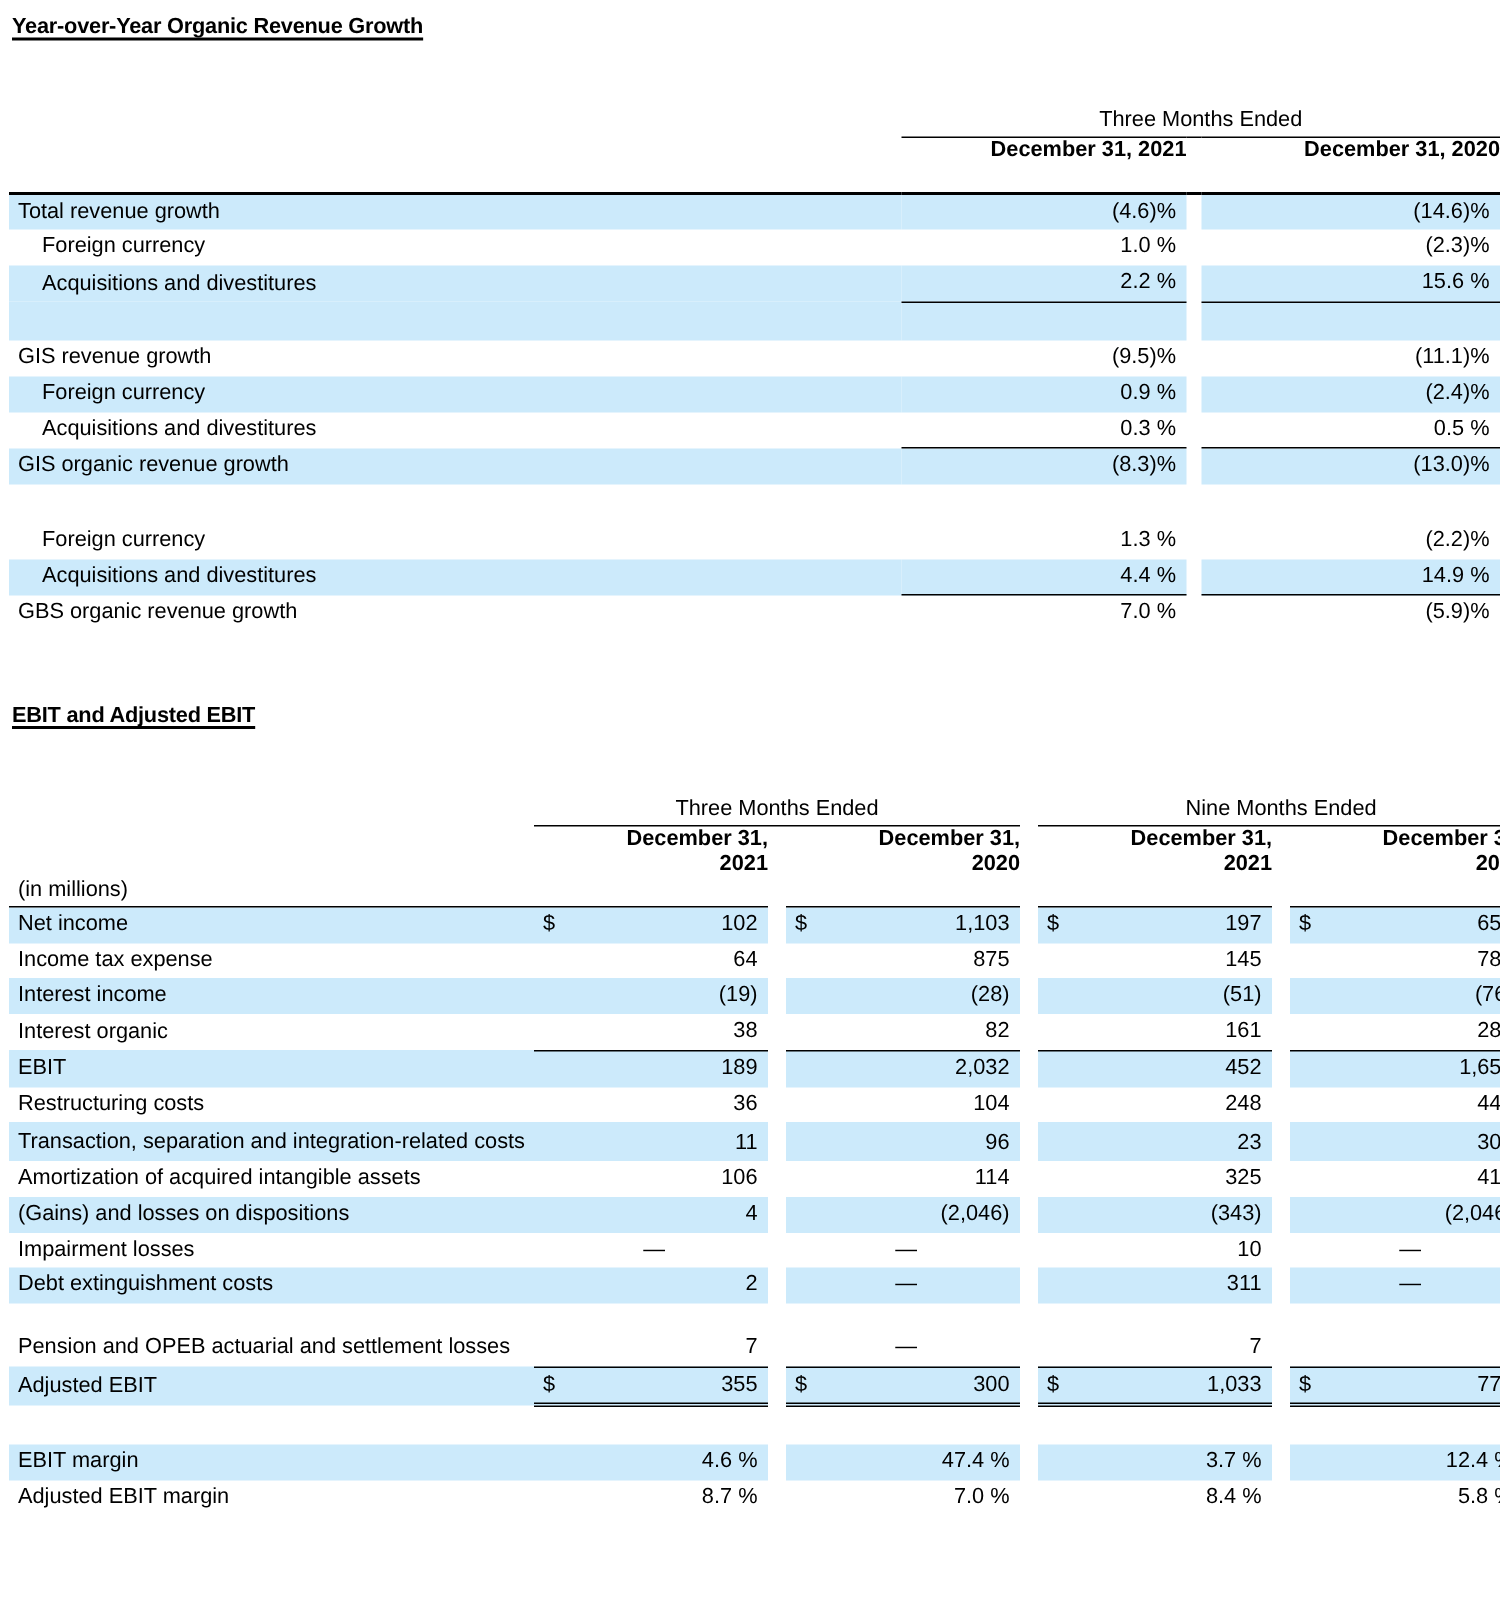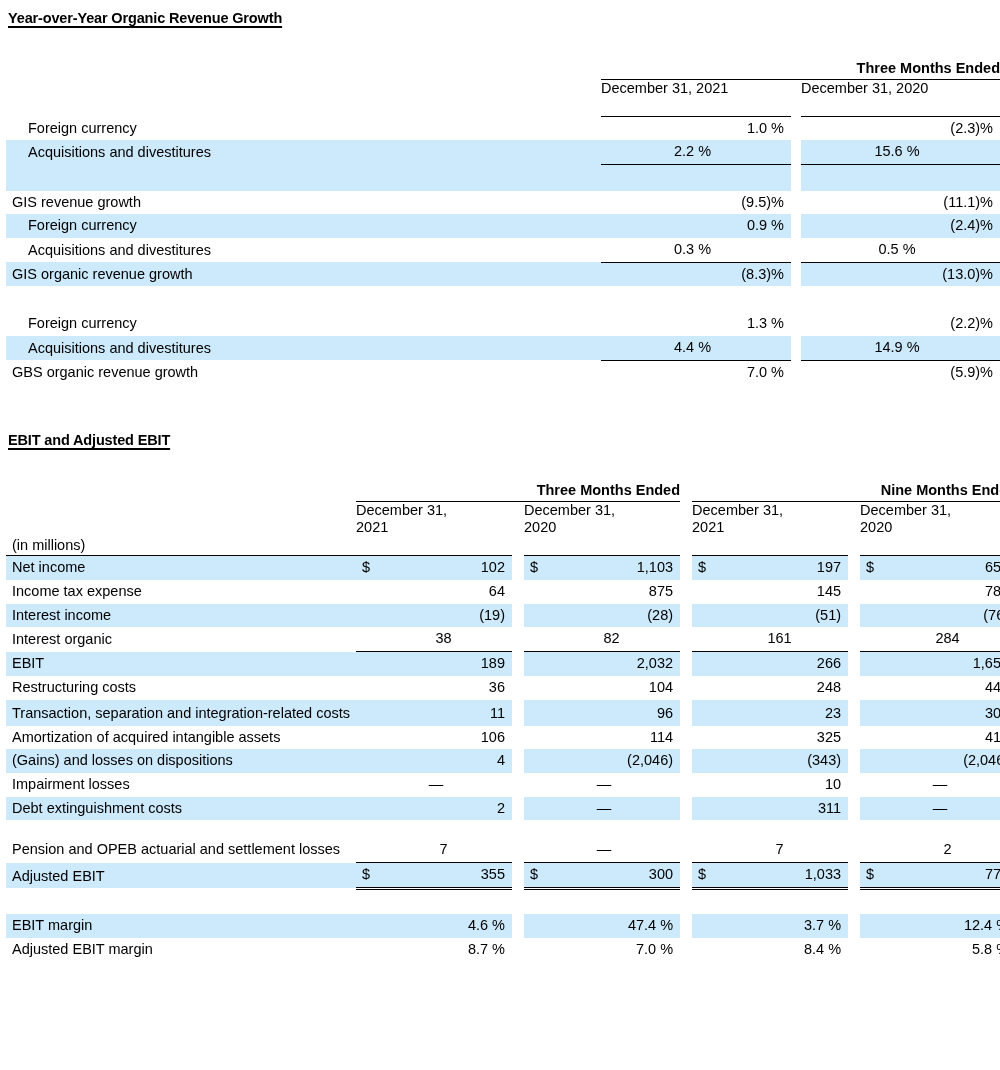"Year-over-Year Organic Revenue Growth" .section-title { margin: 4px 0 0 2px -> 4px 0 12px 2px }
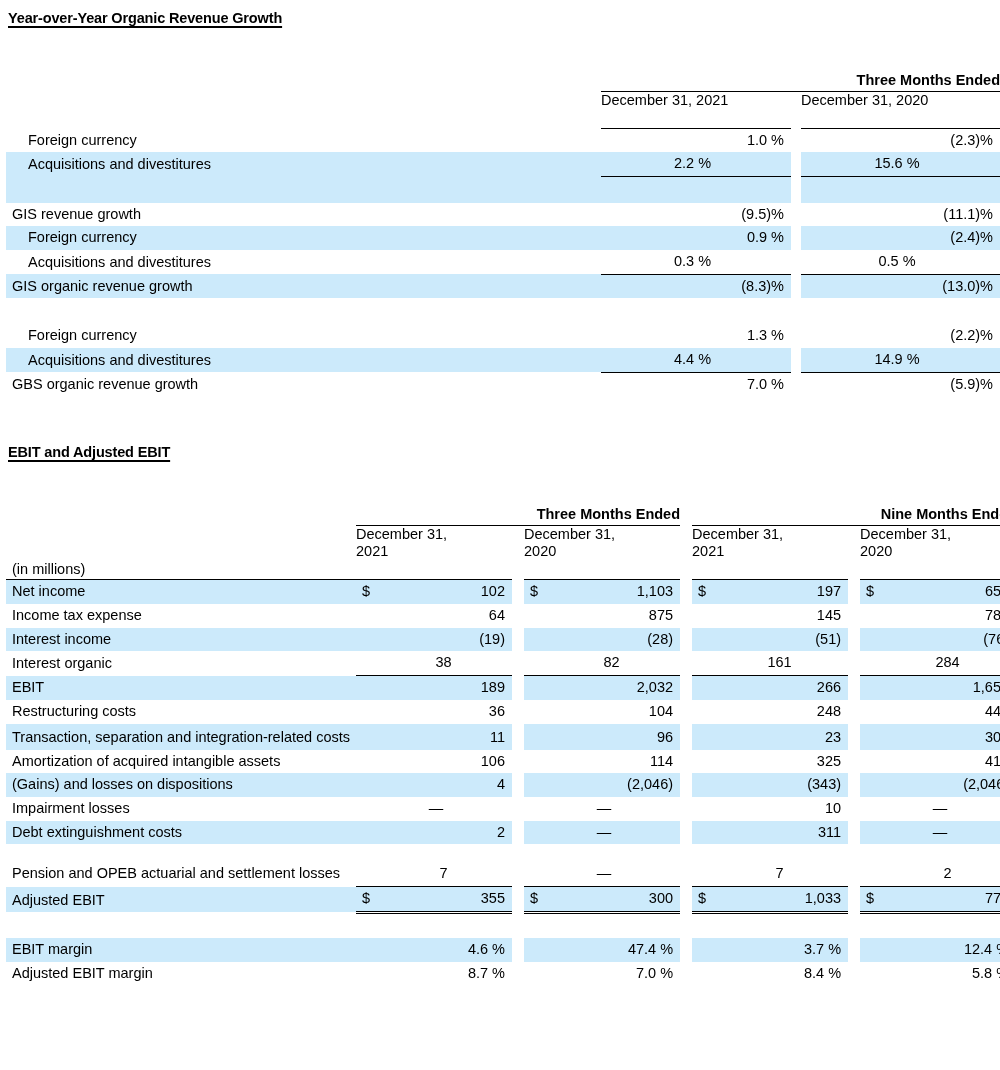"Three Months Ended" .hgroup { font-weight: bold -> normal; text-align: right -> center }
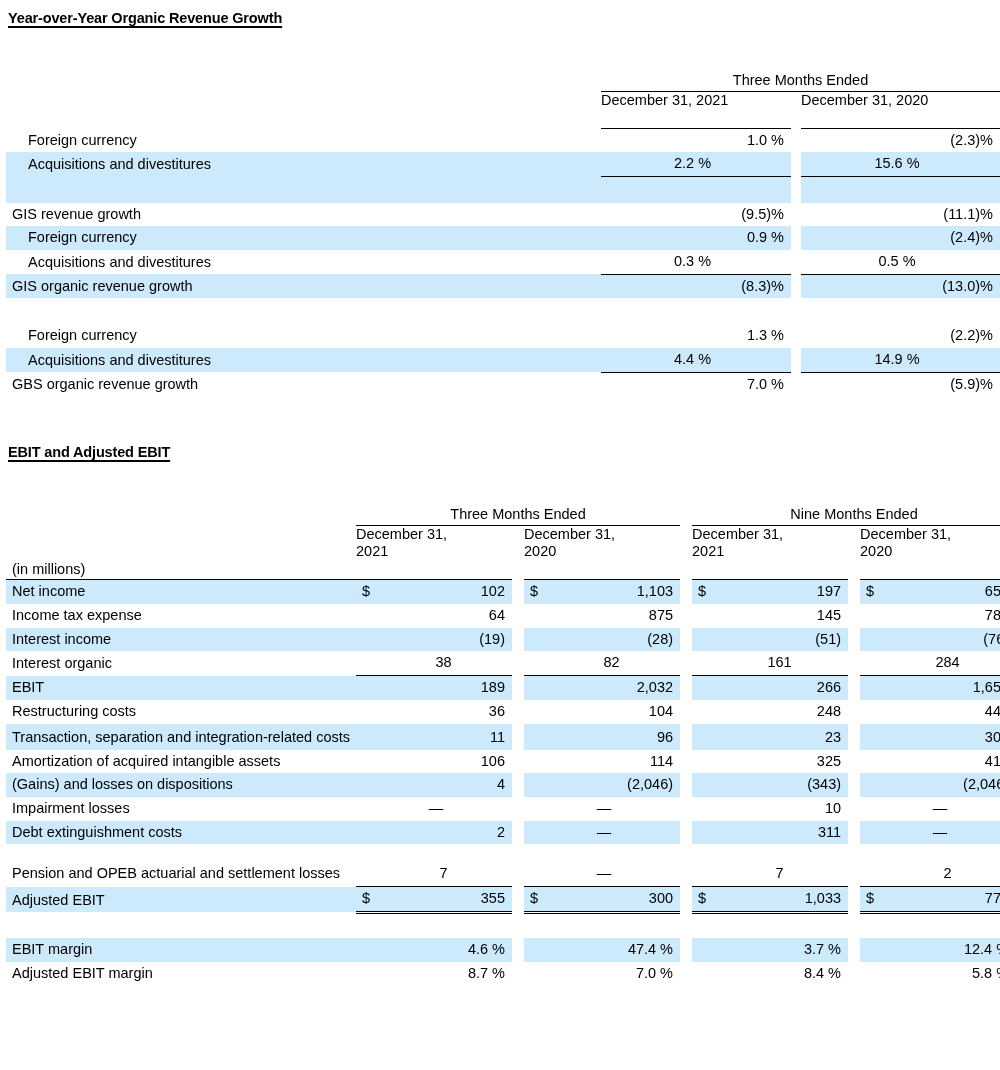"December 31, 2021" .hcol { font-weight: normal -> bold; text-align: left -> right }
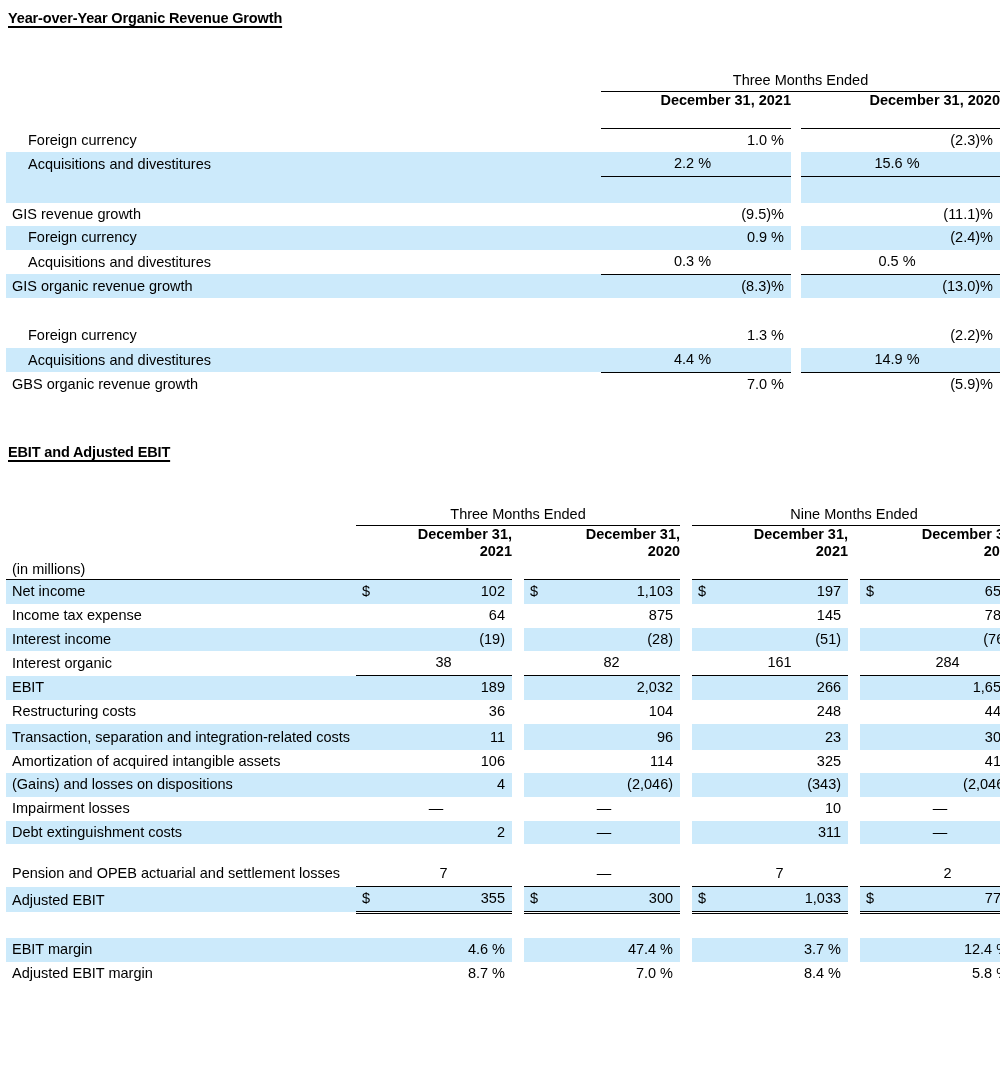"Total revenue growth" tr.shade { html: none -> <tr> <td>Total revenue growth</td> <td>(4.6)%</td> <td></td> <td>(14.6)%</td> </tr> }
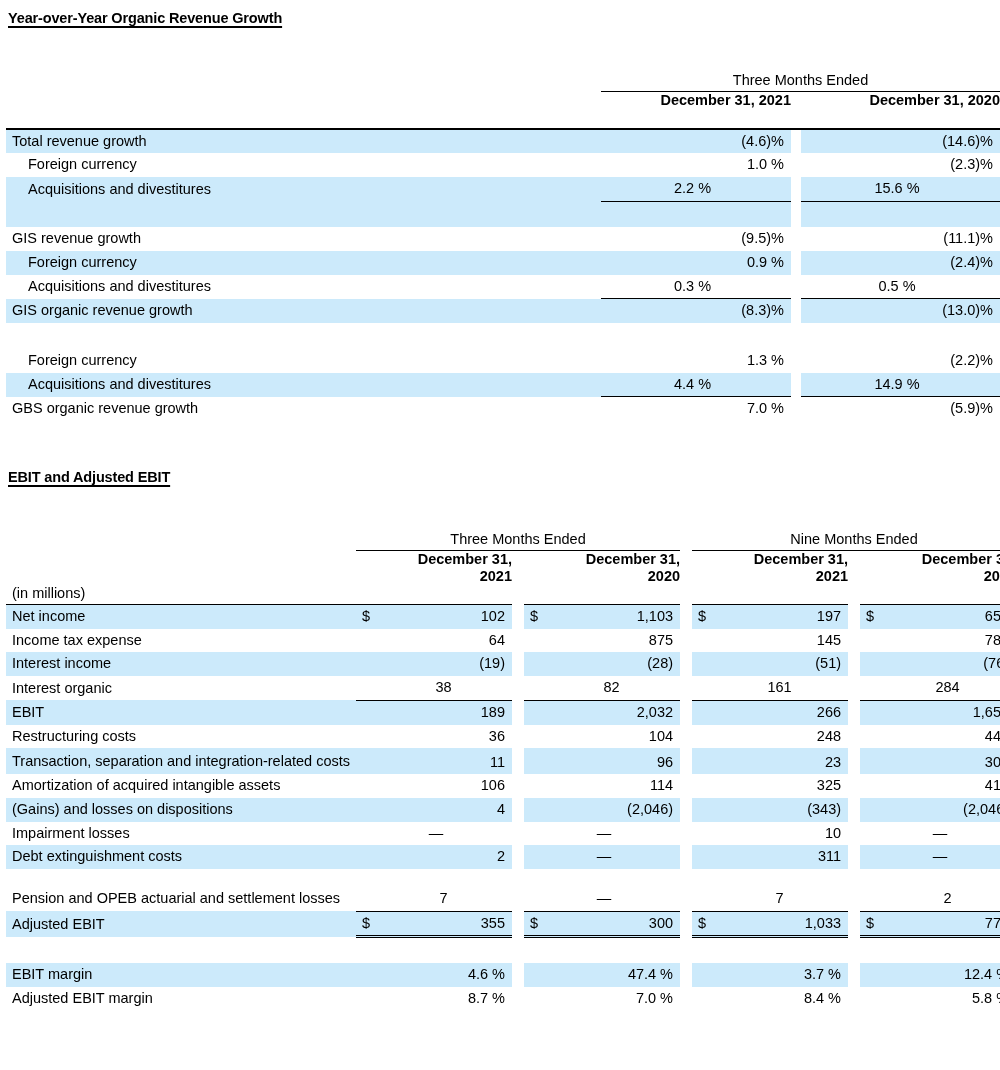"2.2 %" td.under { text-align: center -> none }
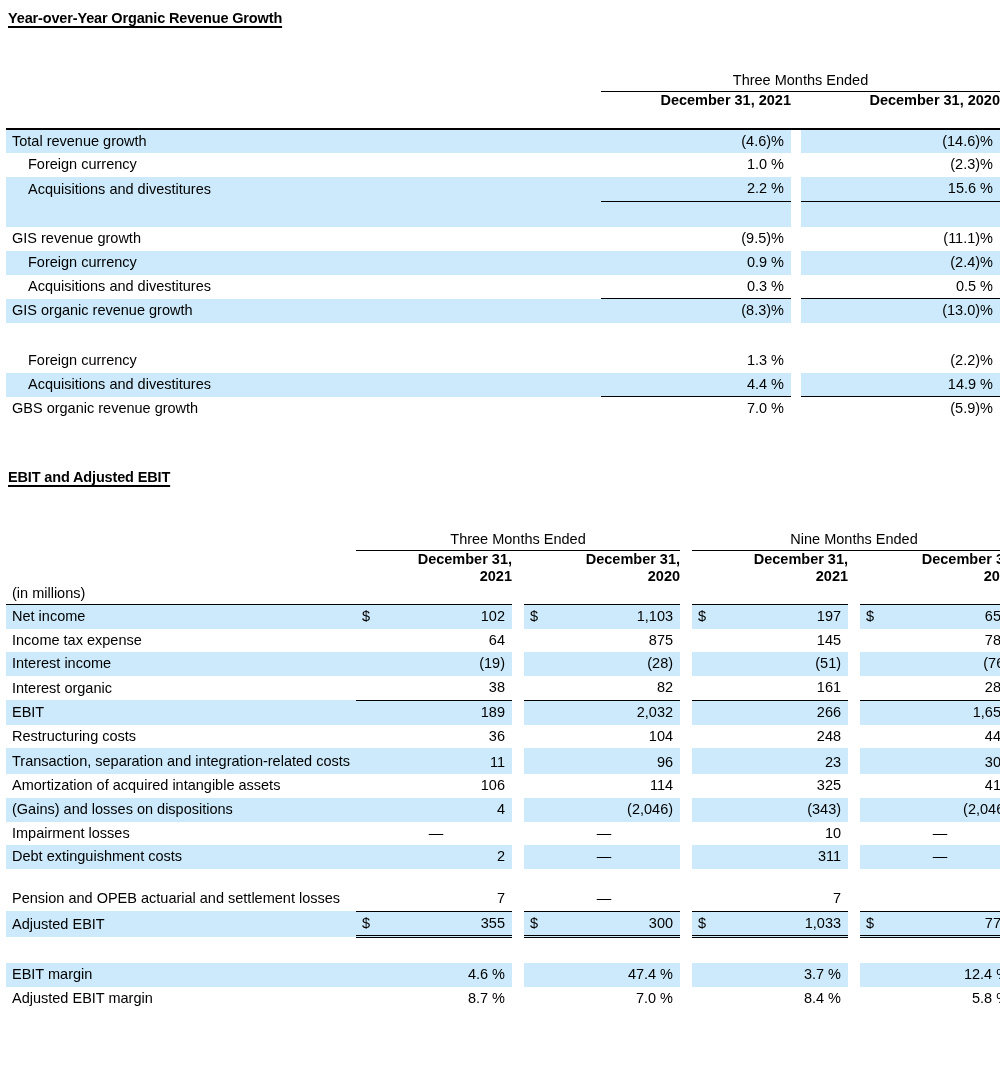"266" td.num { text: 266 -> 452 }
